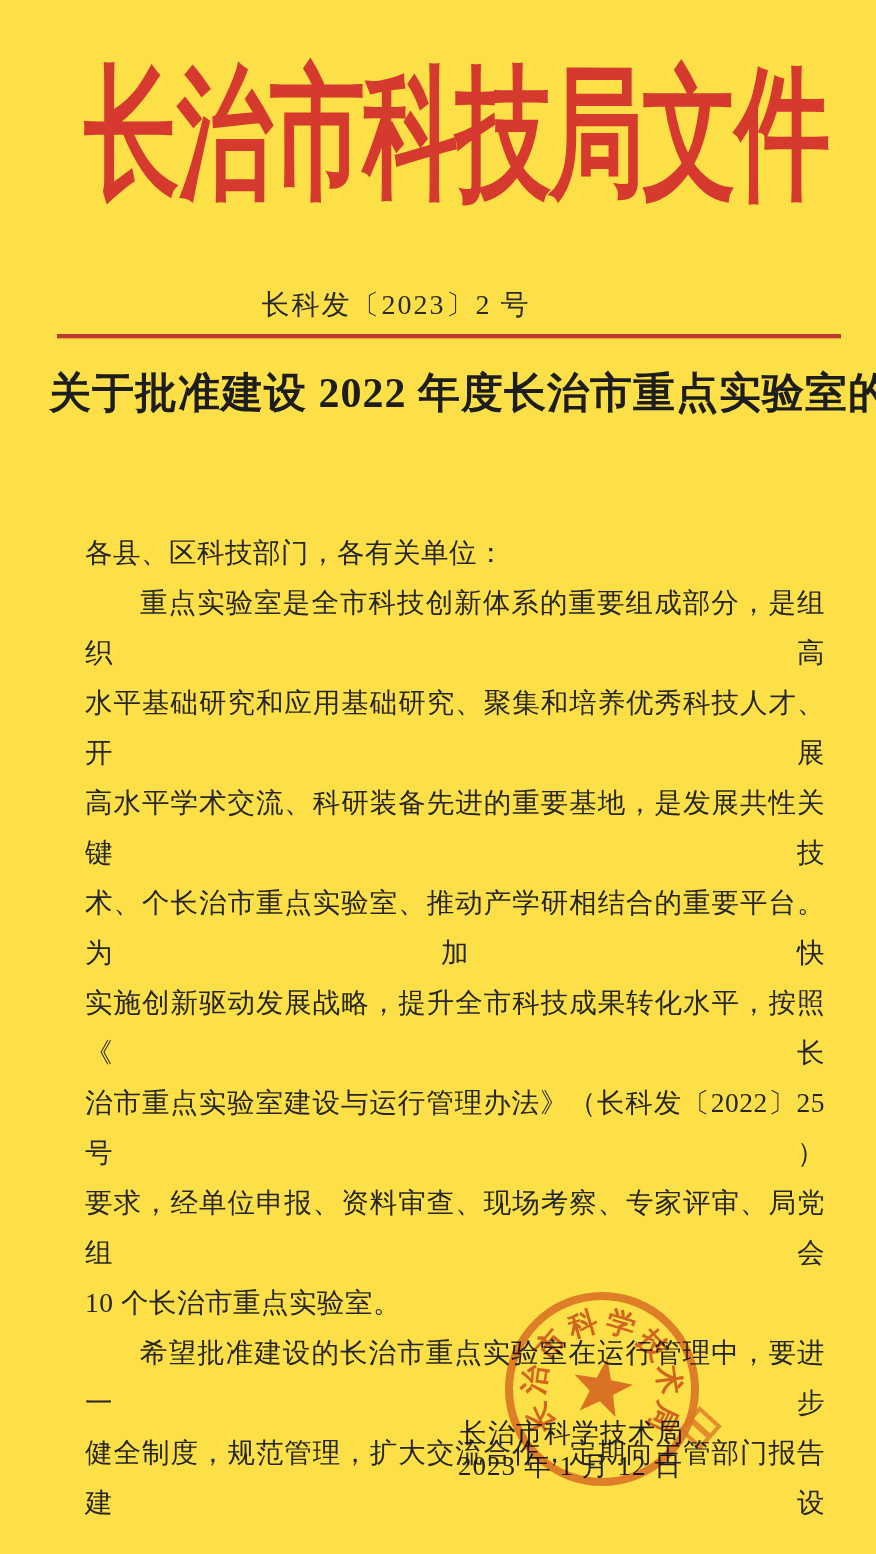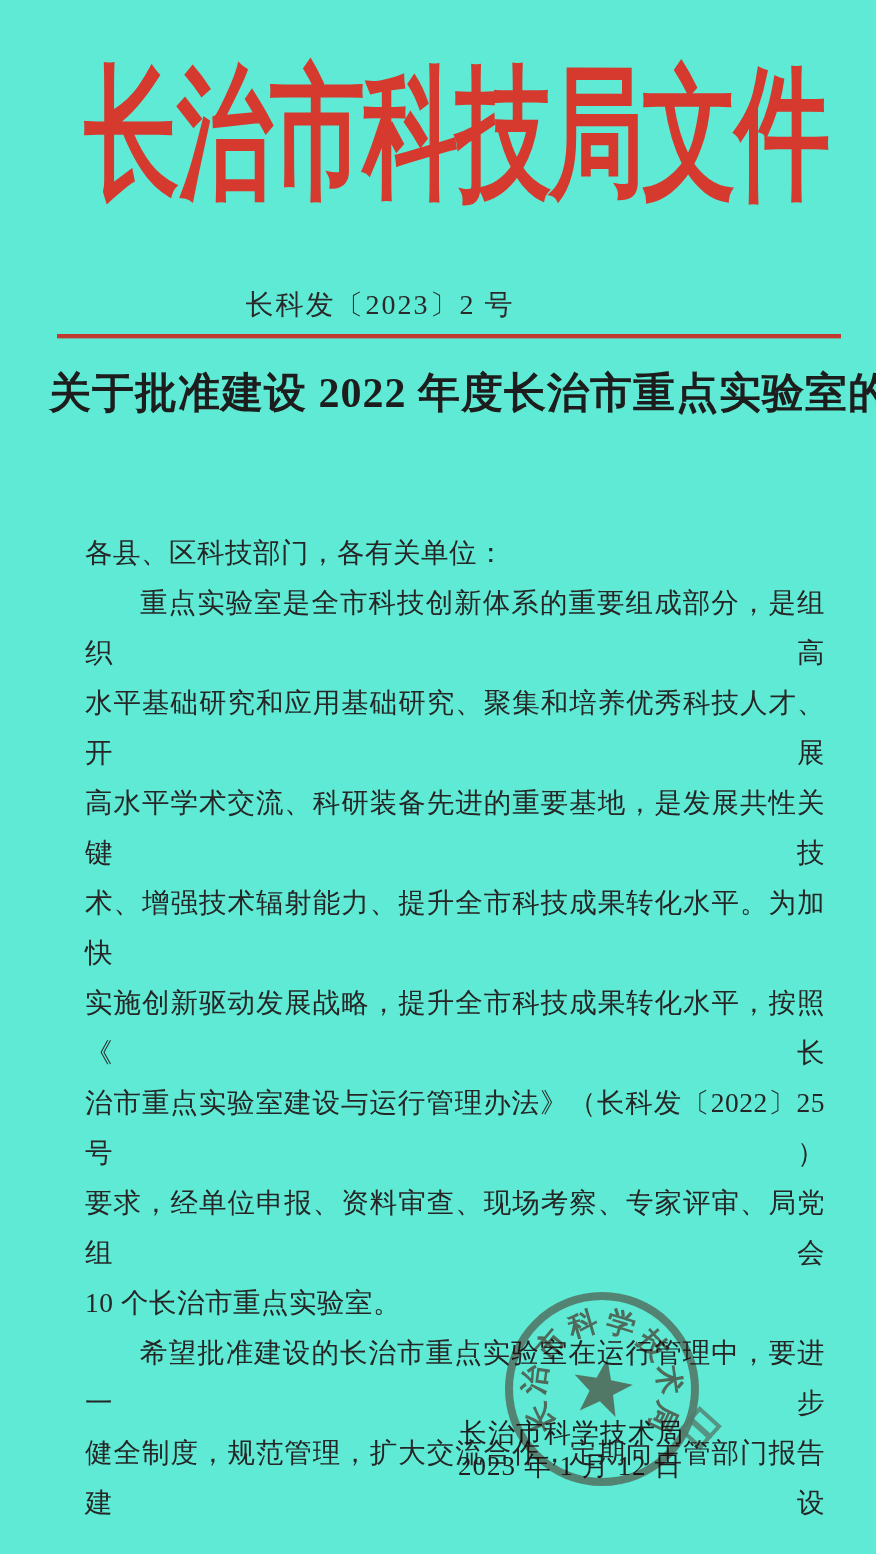"长治市科技局文件" .page { background: #5eead4 -> #fde047 }
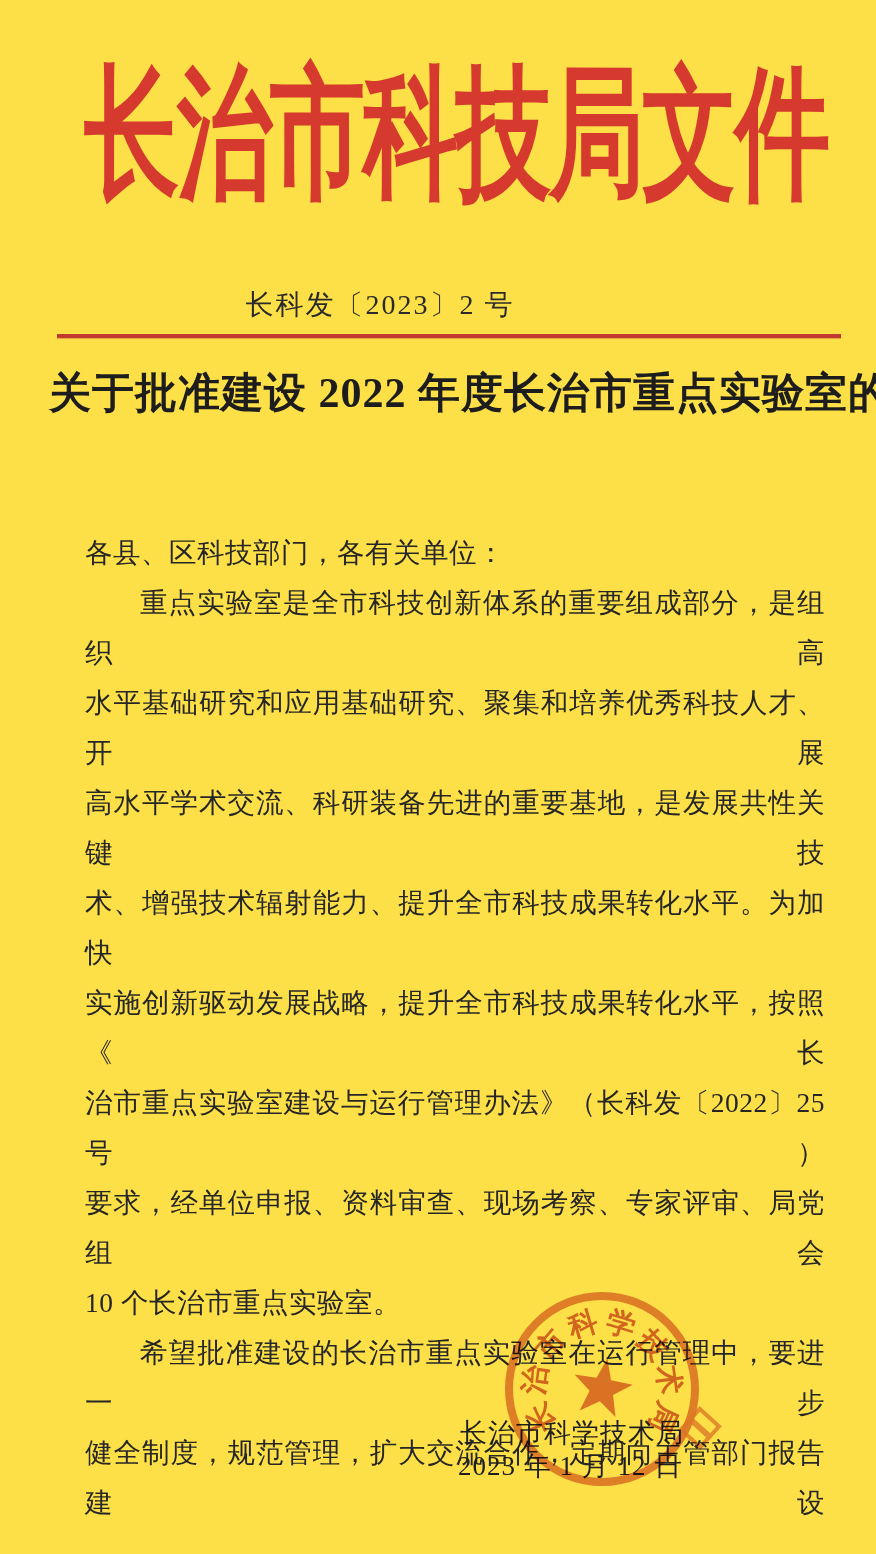"长科发〔2023〕2 号" .doc-number { left: 0 -> 16px }
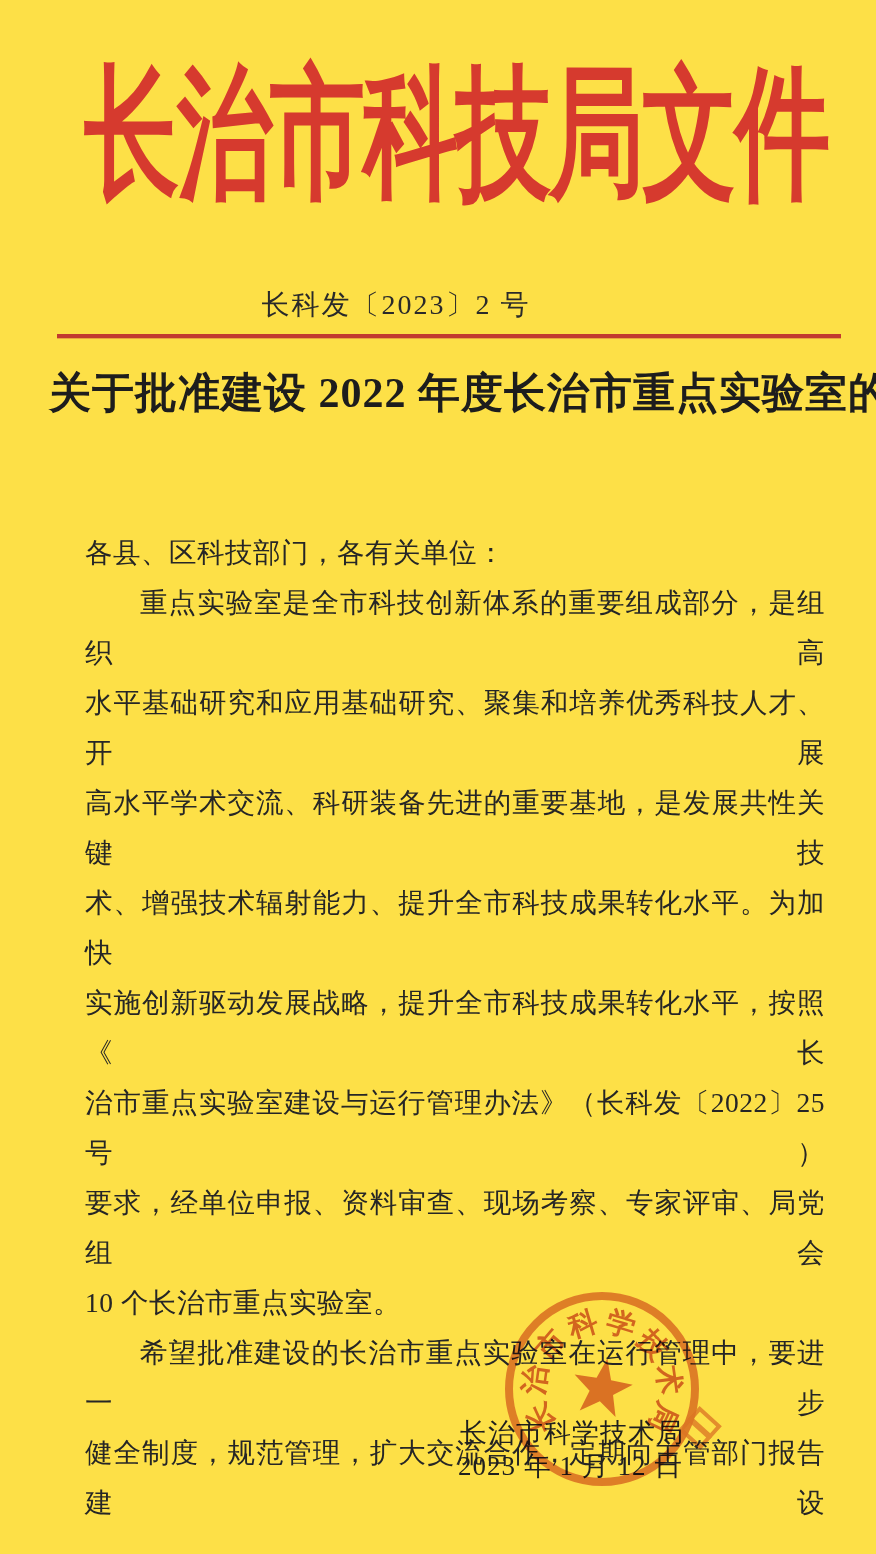"术、增强技术辐射能力、提升全市科技成果转化水平。为加快" div.tline { text: 增强技术辐射能力、提升全市科技成果转化水平 -> 个长治市重点实验室、推动产学研相结合的重要平台 }
